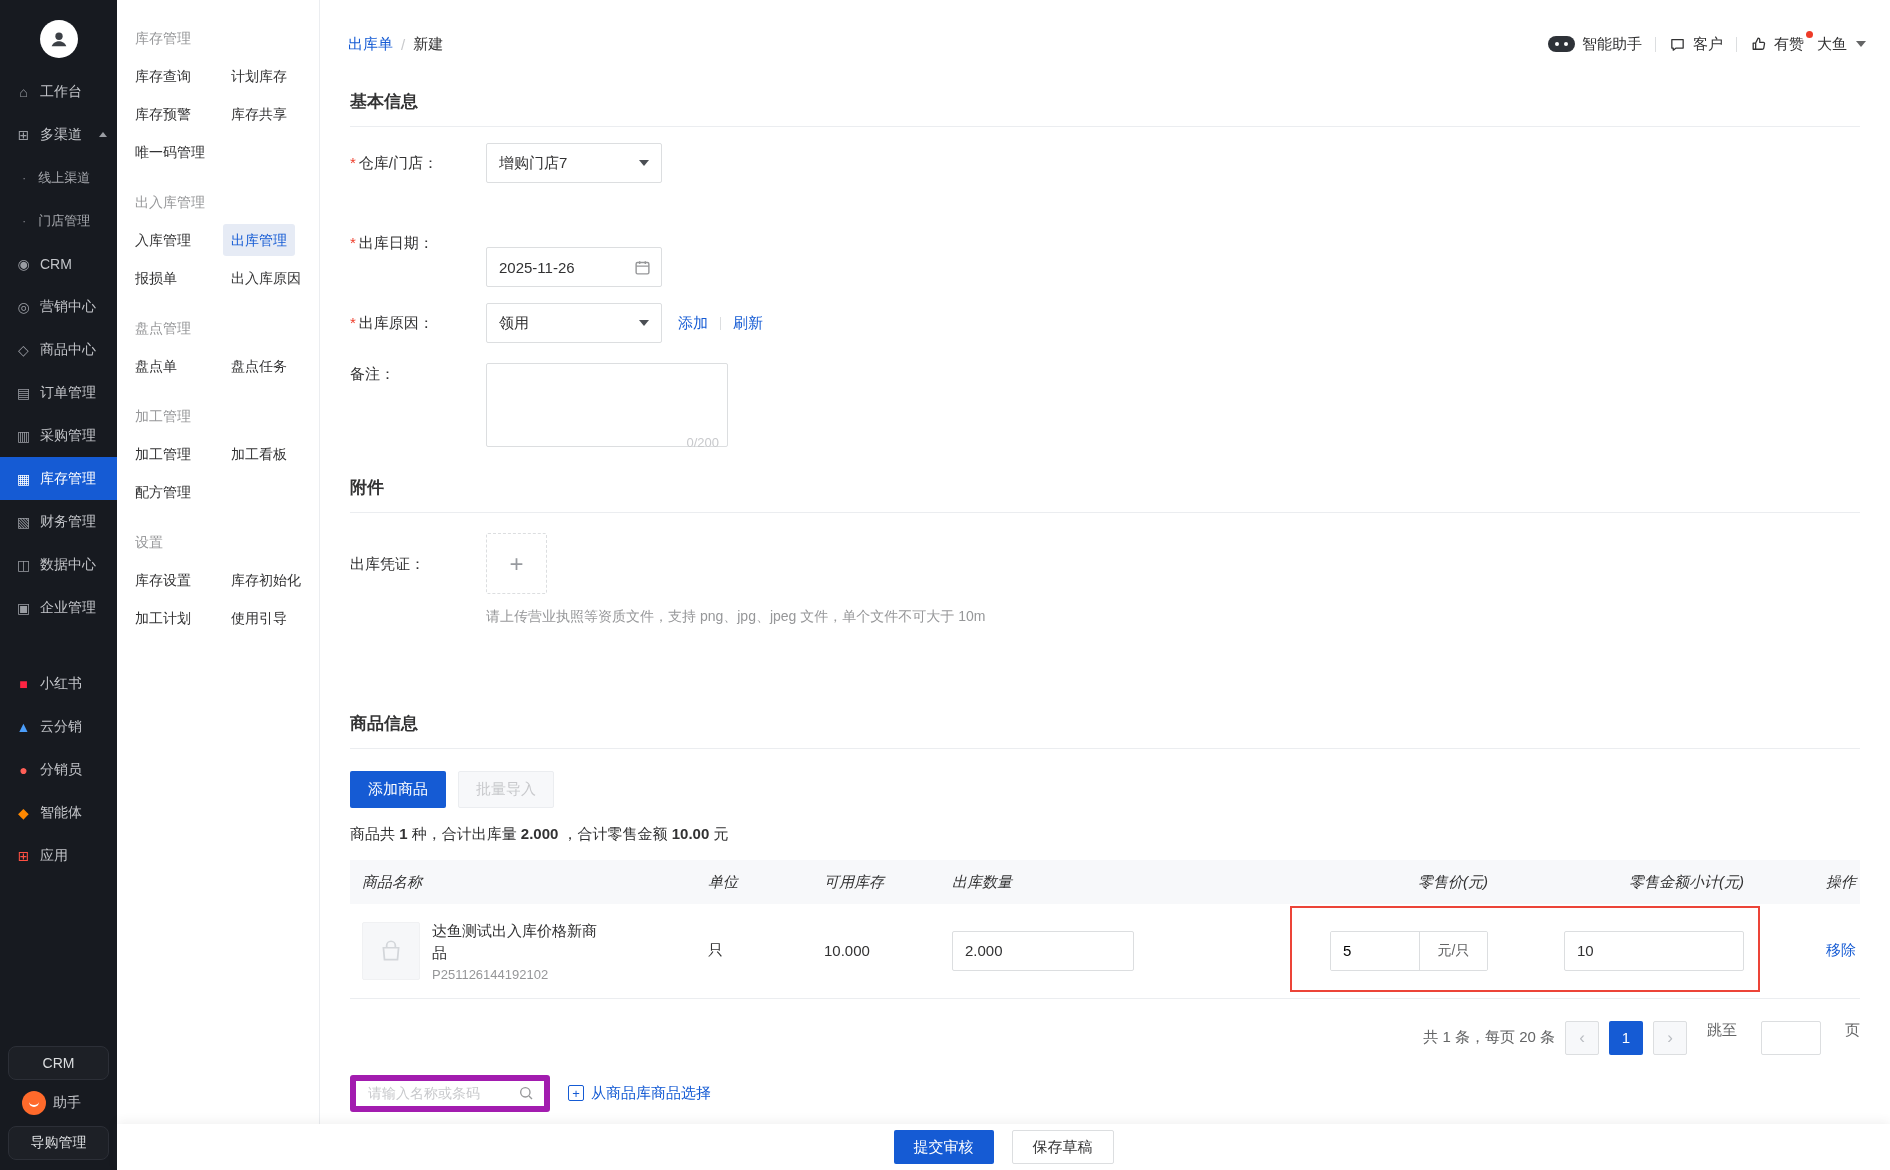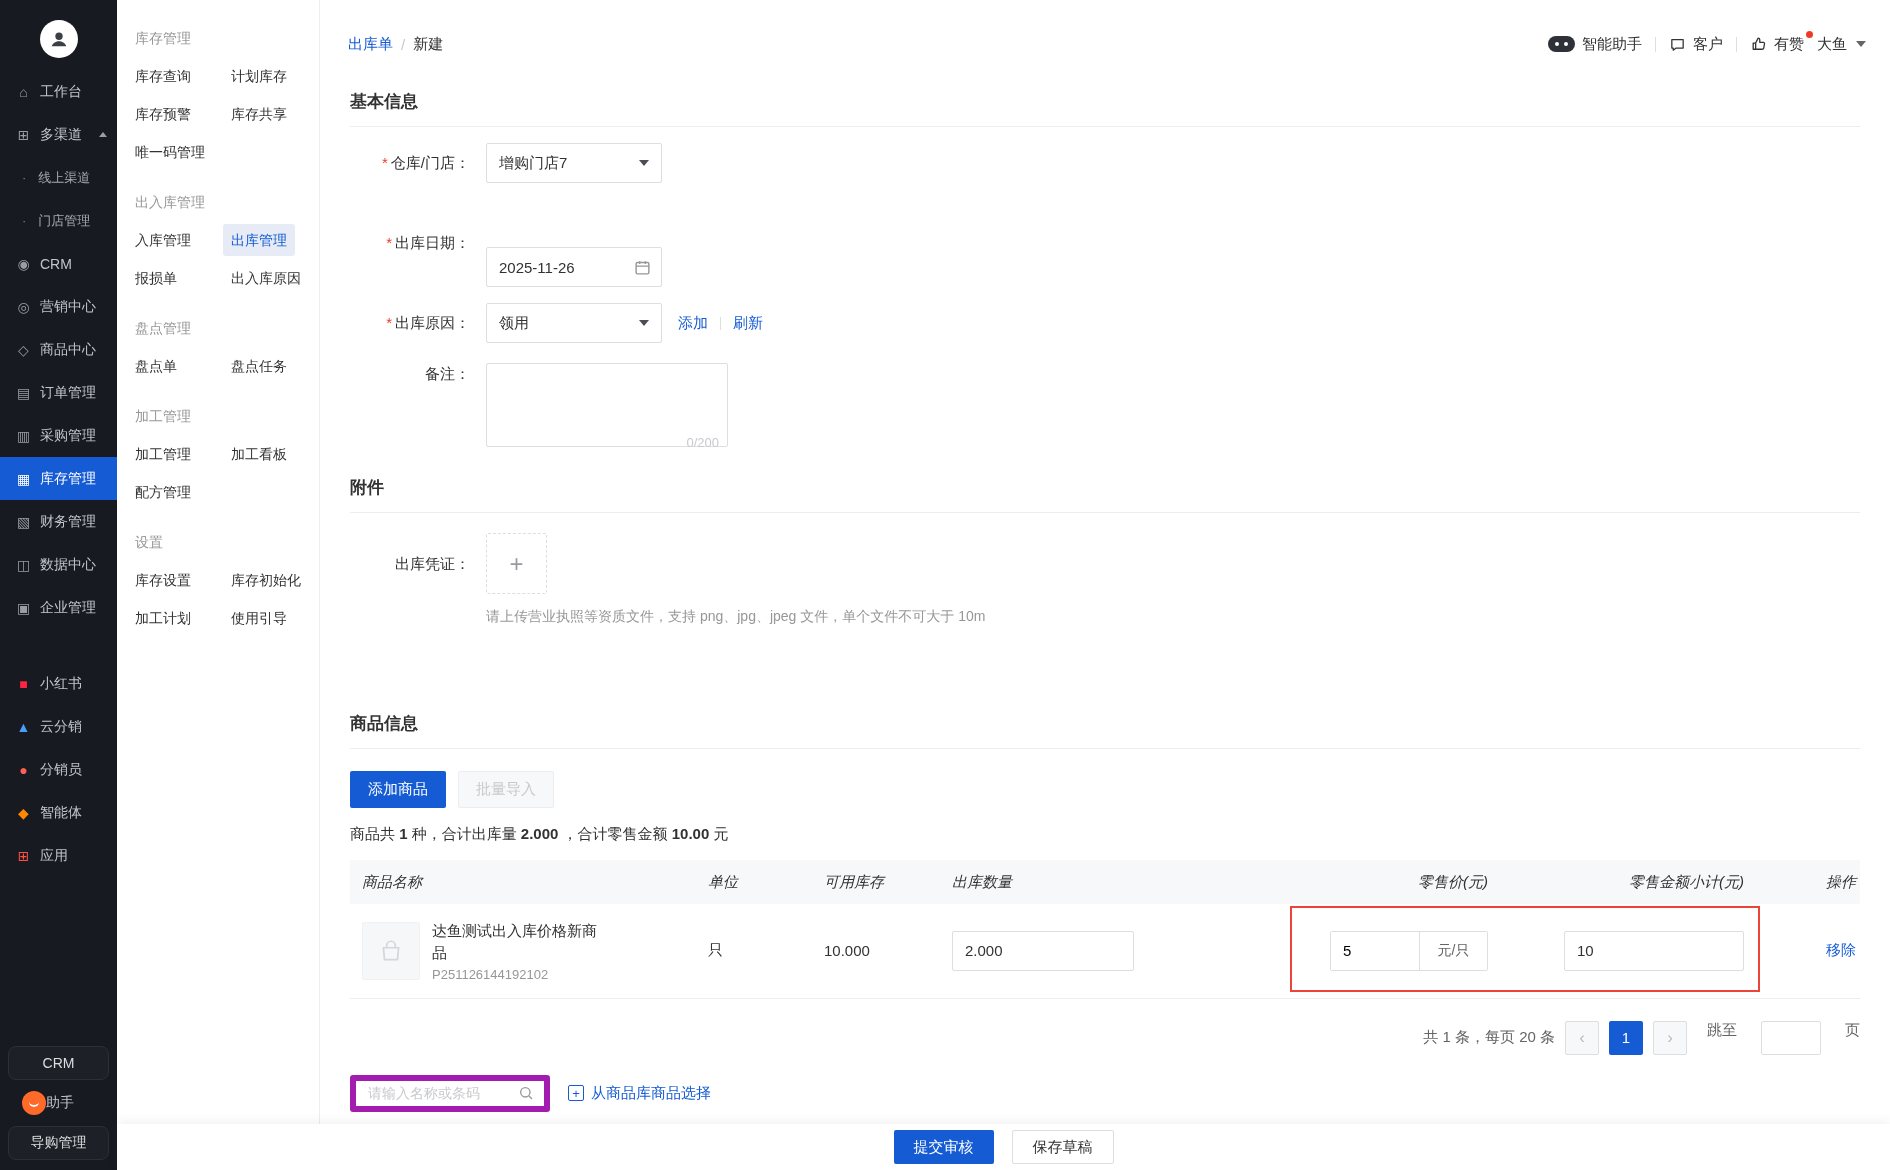"* 仓库/门店：" .f-label { text-align: right -> left }
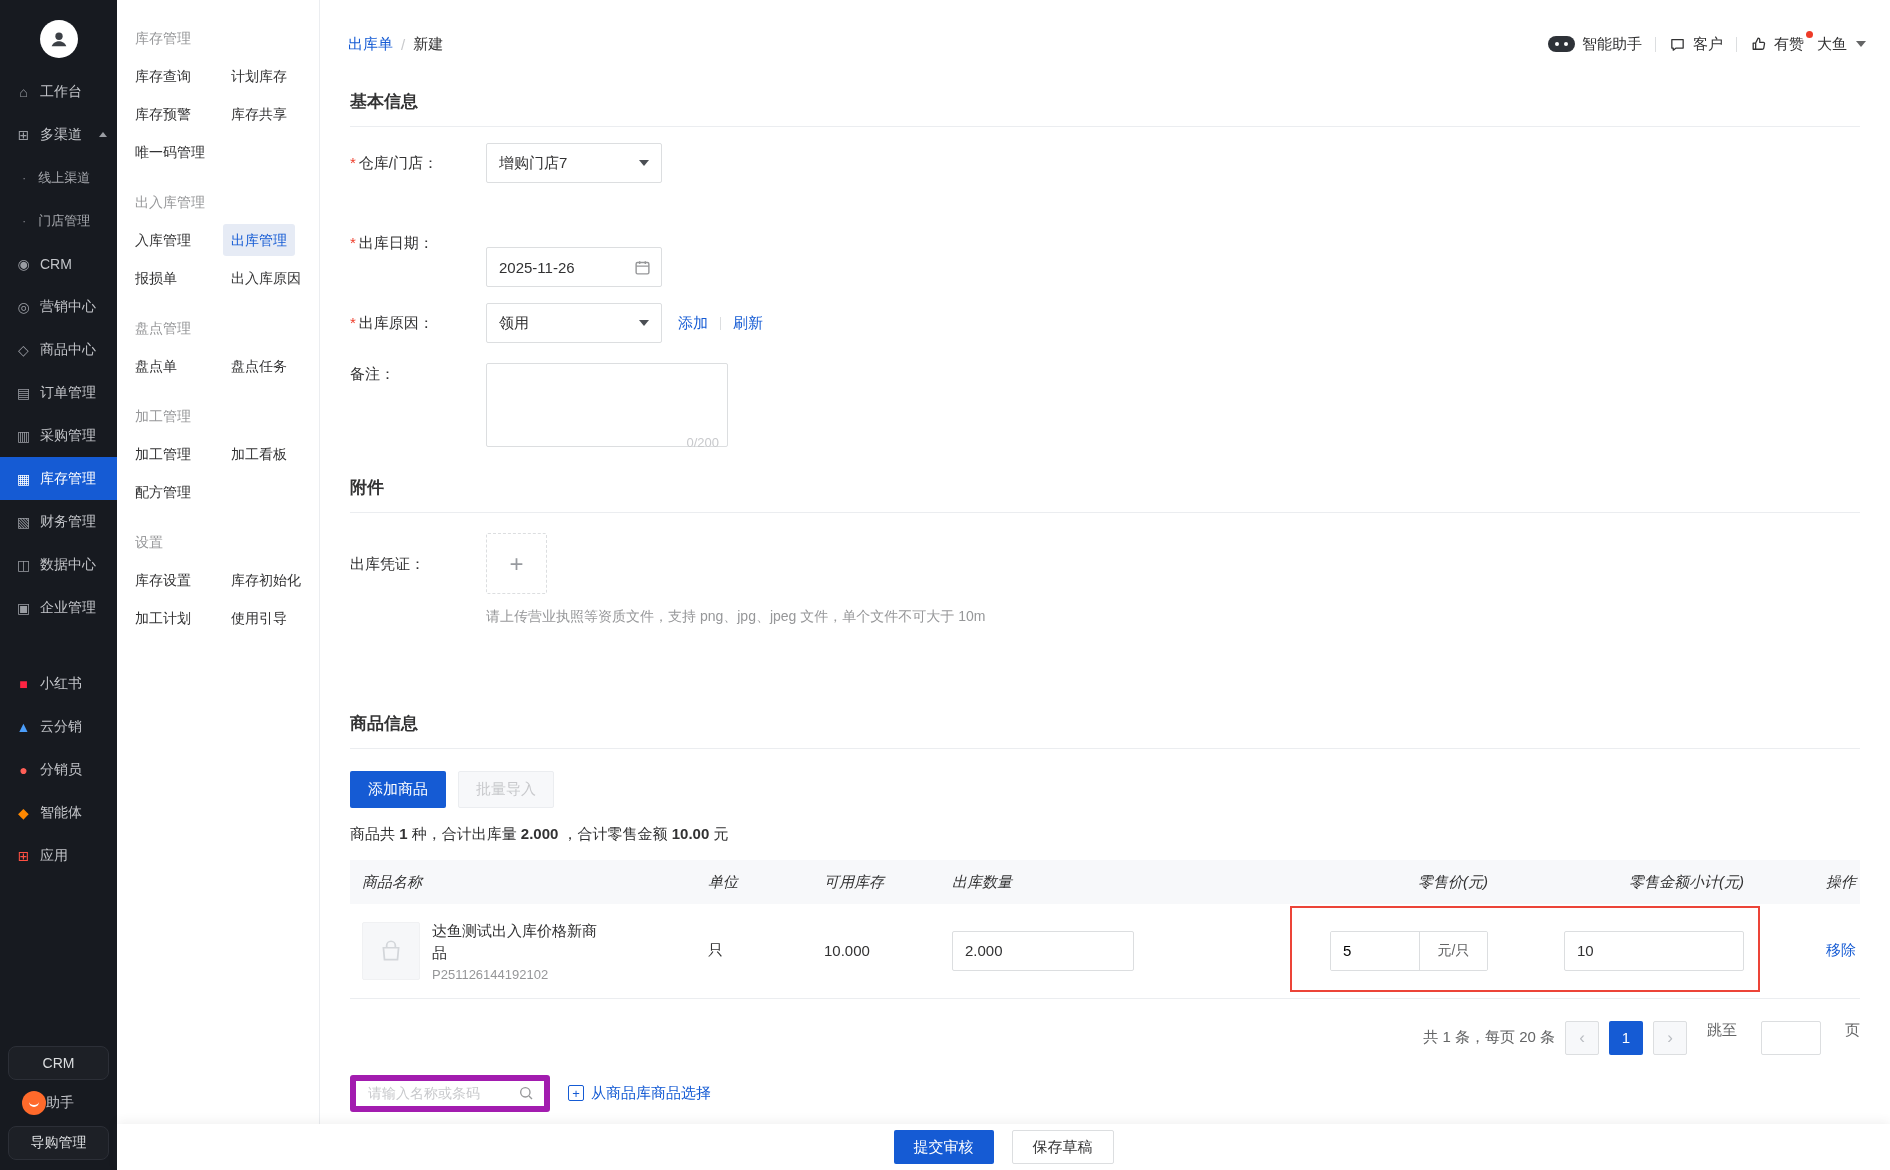"助手" .assistant-row { gap: none -> 7px }
